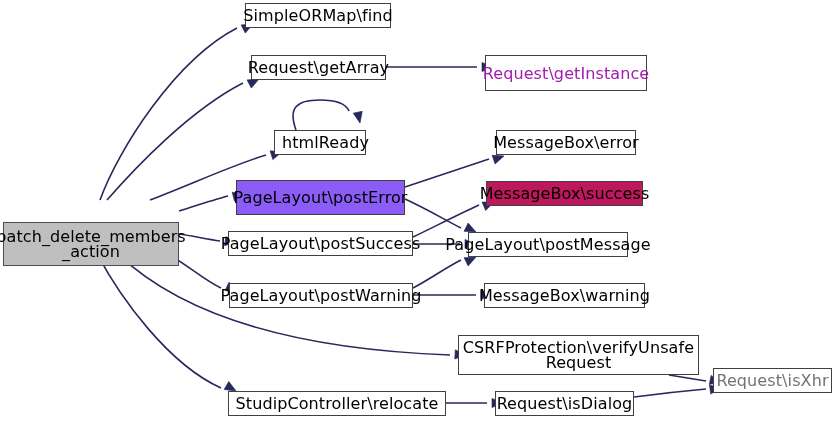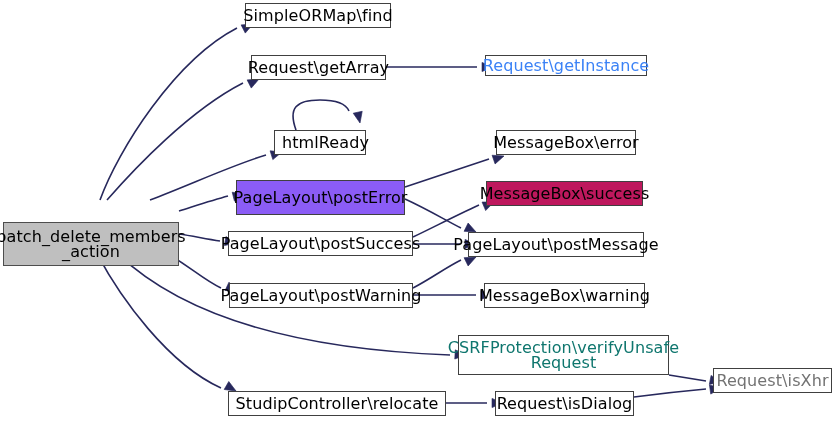"Request\getInstance" div.gnode { color: #3b82f6 -> #a21caf; height: 21px -> 36px }
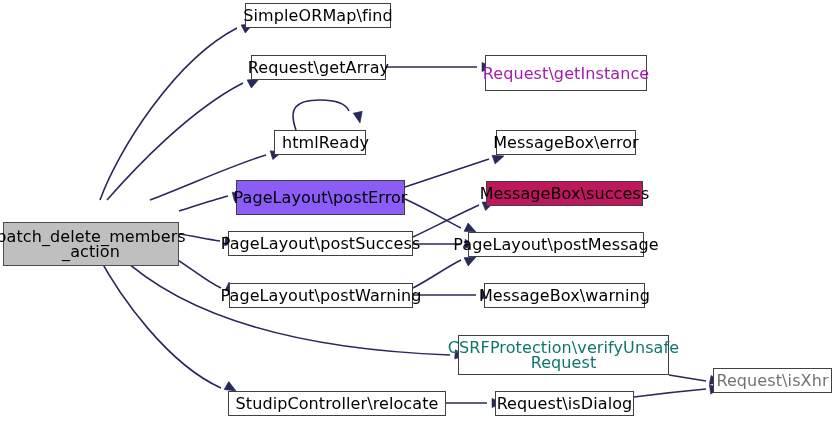"PageLayout\postMessage" div.gnode { width: 176px -> 160px }
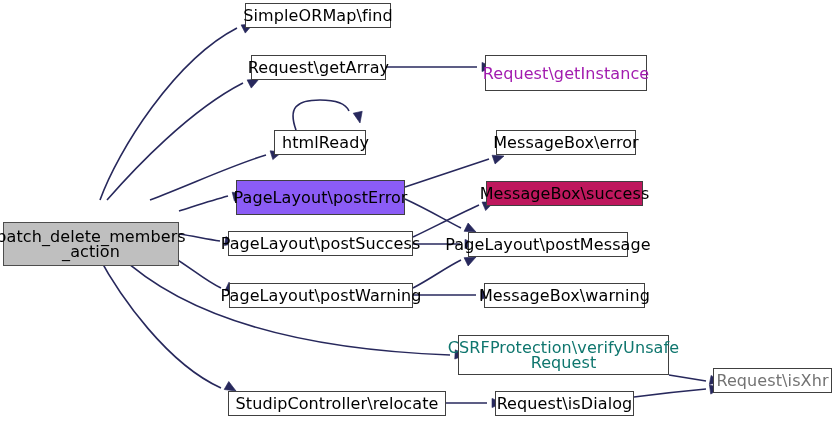"CSRFProtection\verifyUnsafe" div.gnode { color: #0f766e -> #000000; width: 211px -> 241px }
